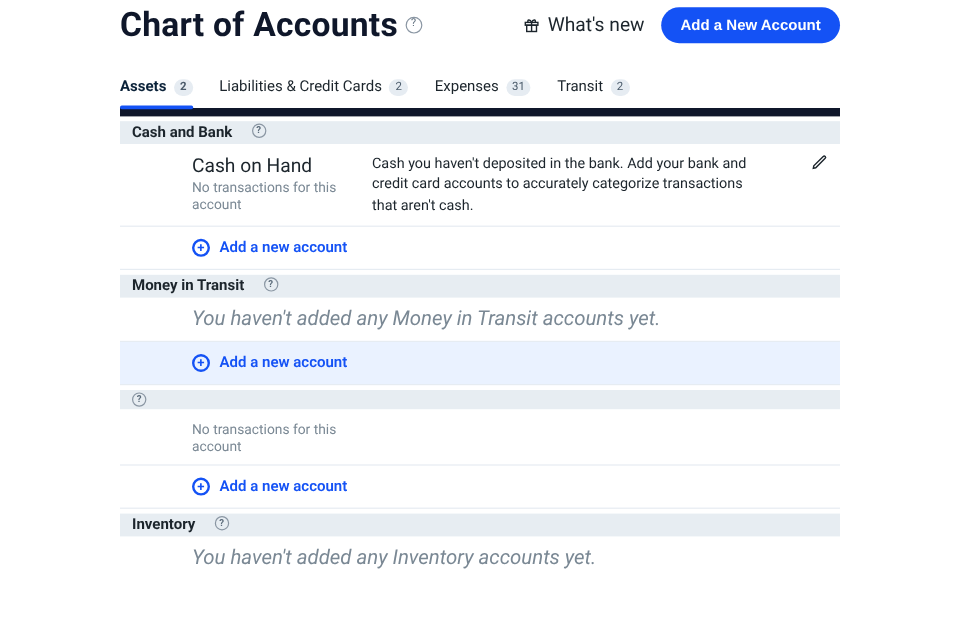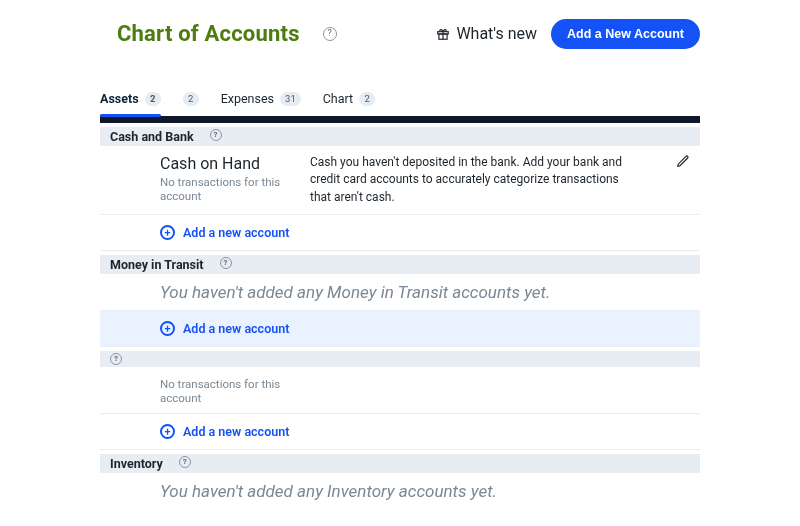"Chart of Accounts" .page-title { color: #4d7c0f -> #0f172a; font-size: 22px -> 28px; margin: 17px -> 0 }
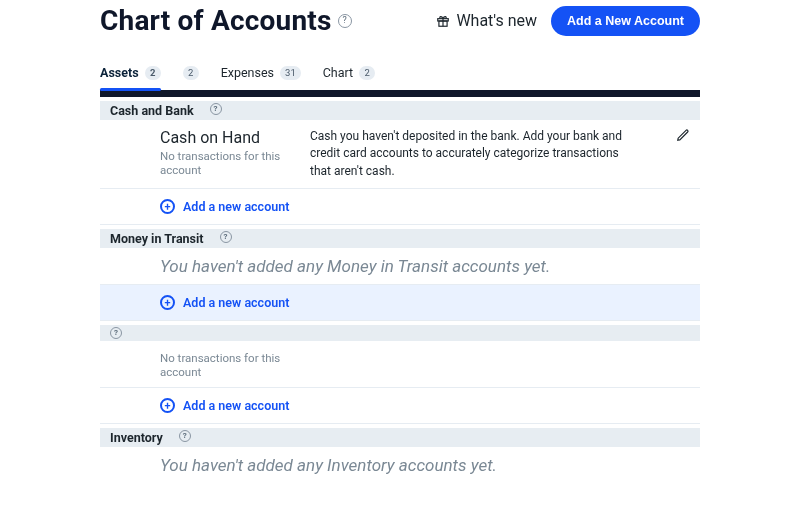"Liabilities & Credit Cards" span { html: none -> <span>Liabilities &amp; Credit Cards</span> }
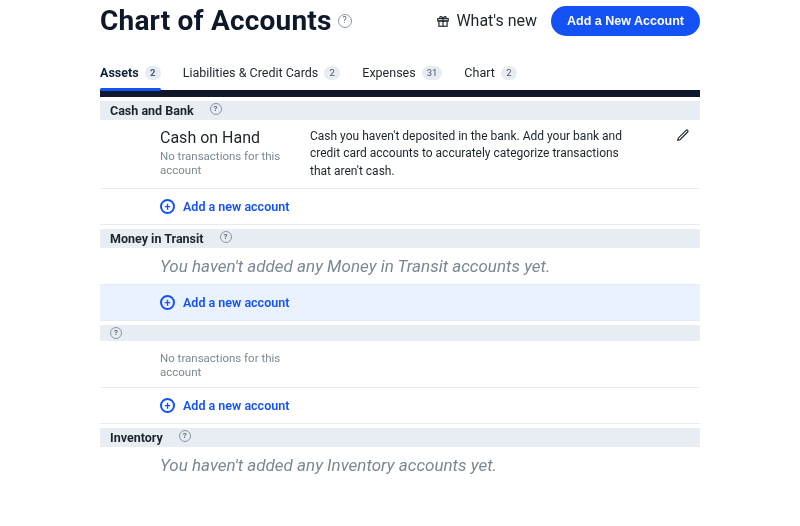"Chart" span { text: Chart -> Transit }
